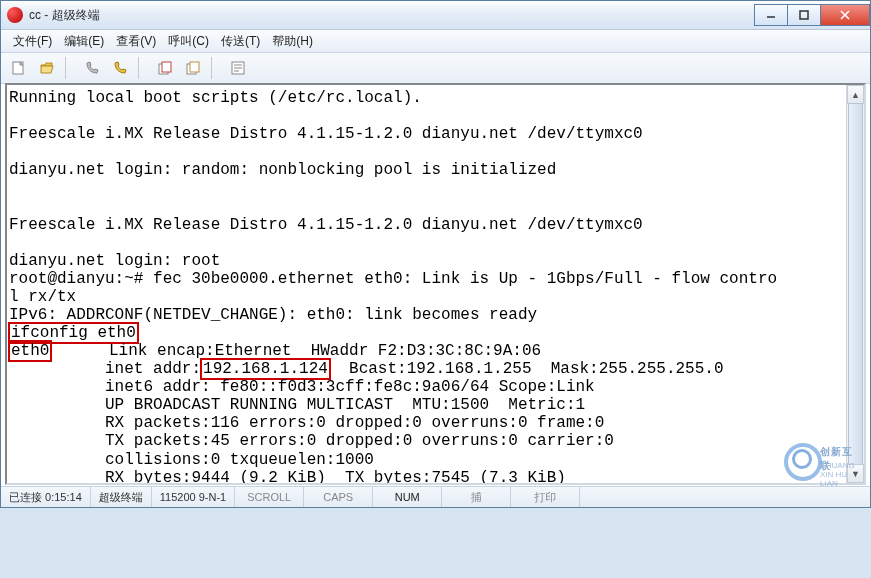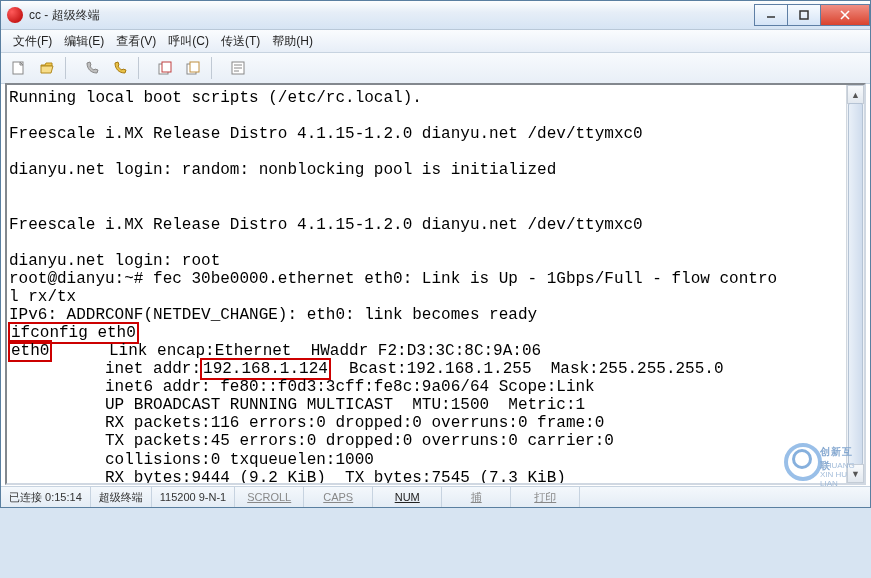"SCROLL" .statusbar .cell.pad { text-decoration: underline -> none }
